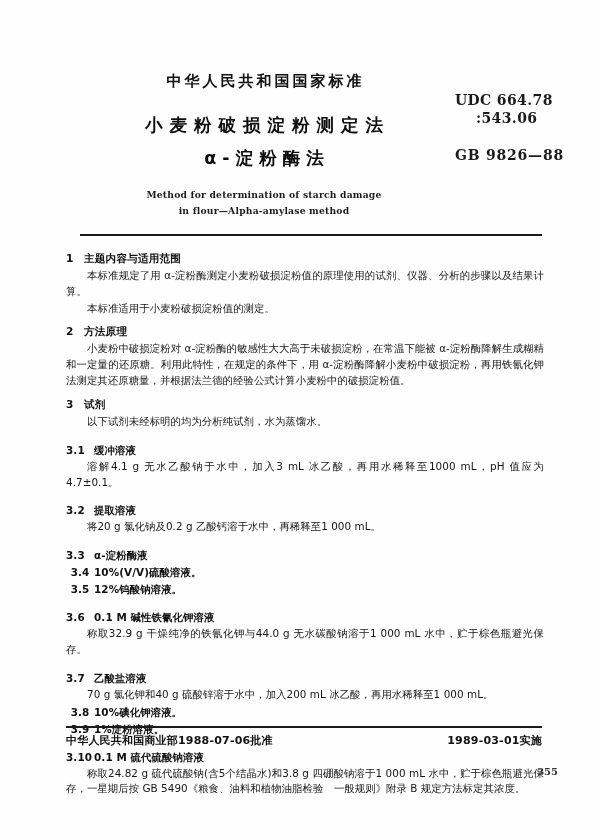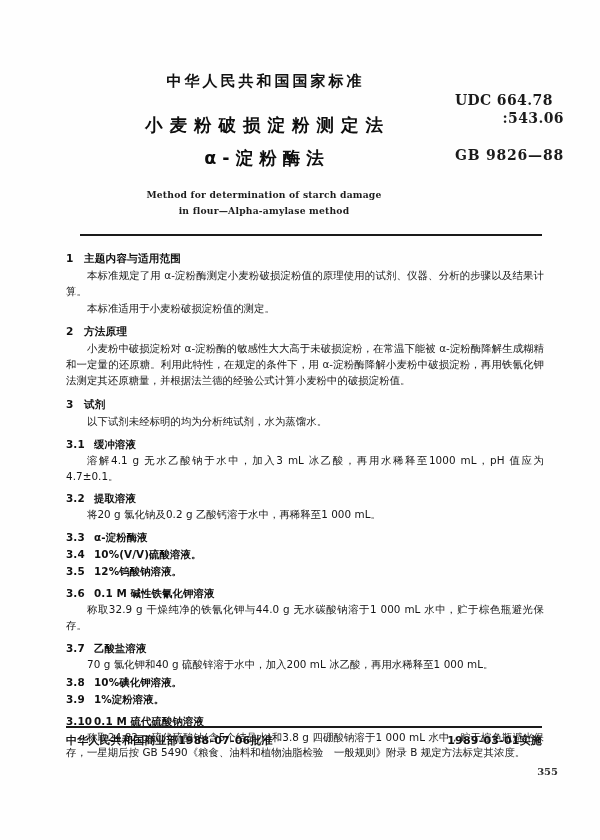":543.06" .udc-line2 { text-align: right -> none }
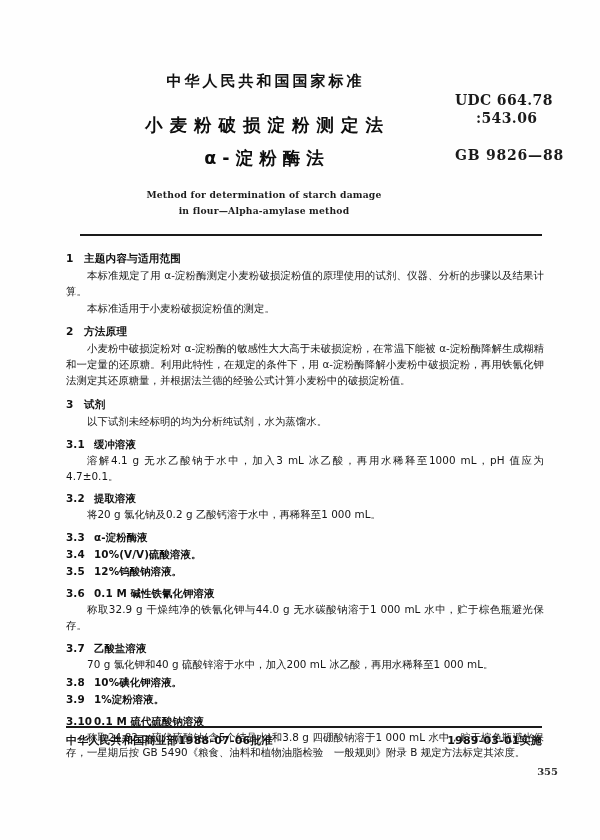"3.1 缓冲溶液" .sub-head { margin-top: 8px -> 14px }
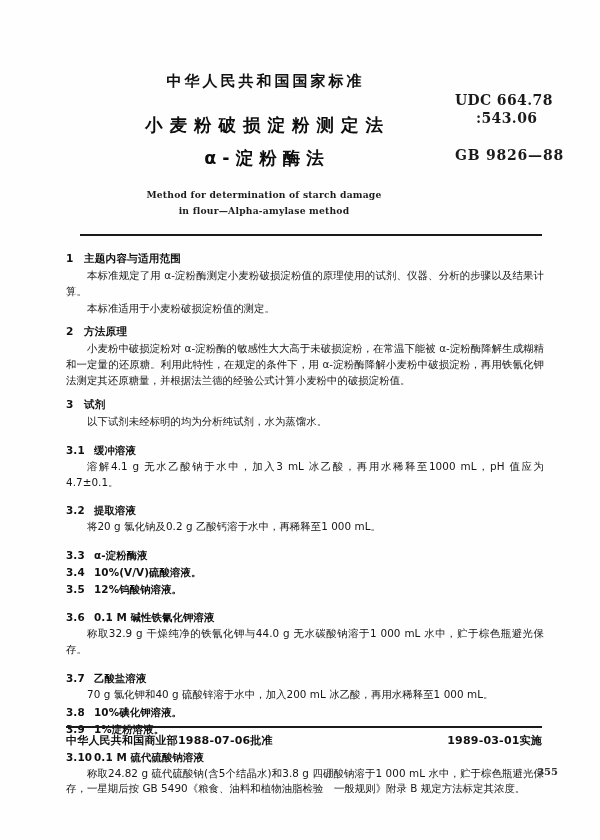"3.4" .one-line .num { text-align: none -> center }
